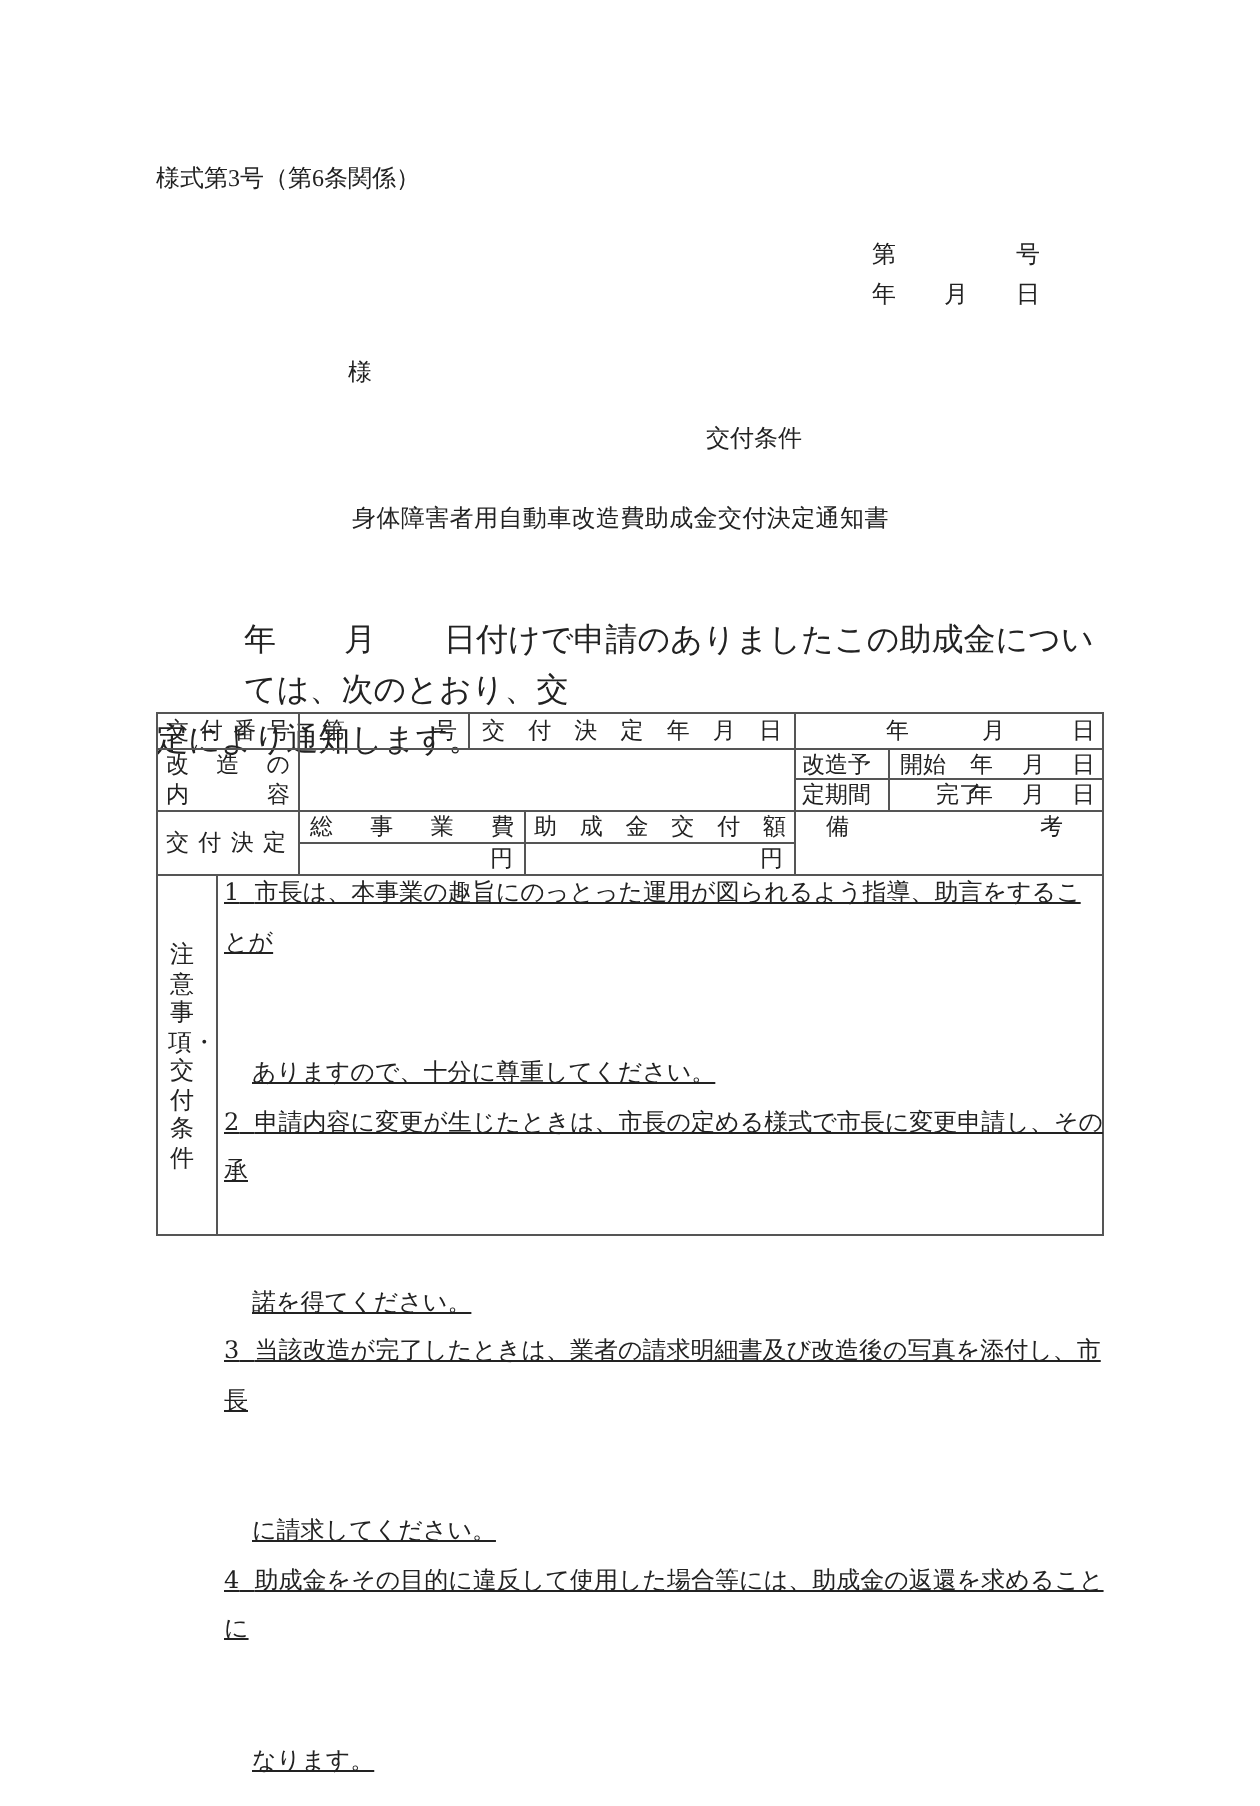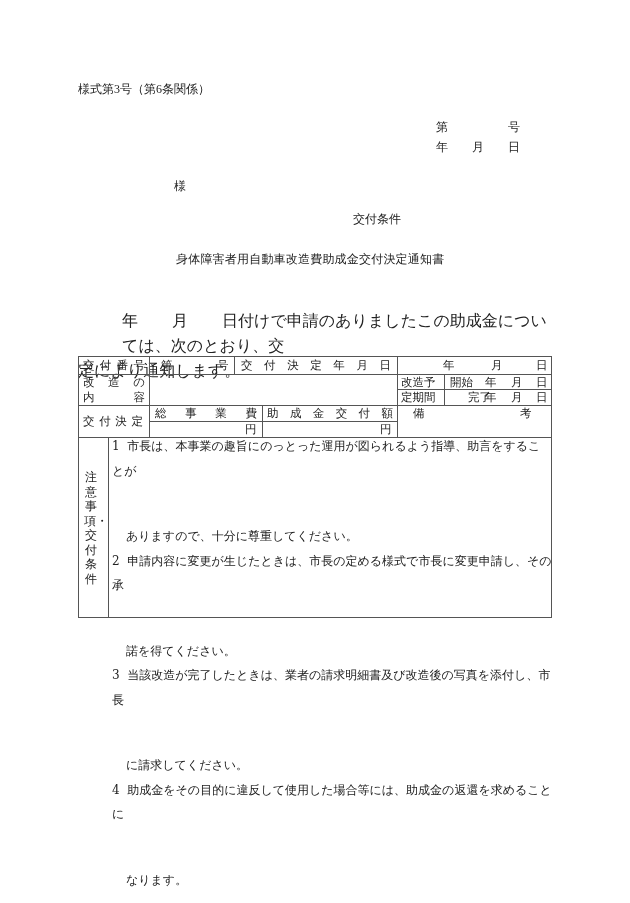"1 市長は、本事業の趣旨にのっとった運用が図られるよう指導、助言をすることが" .notes { text-decoration: none -> underline }
